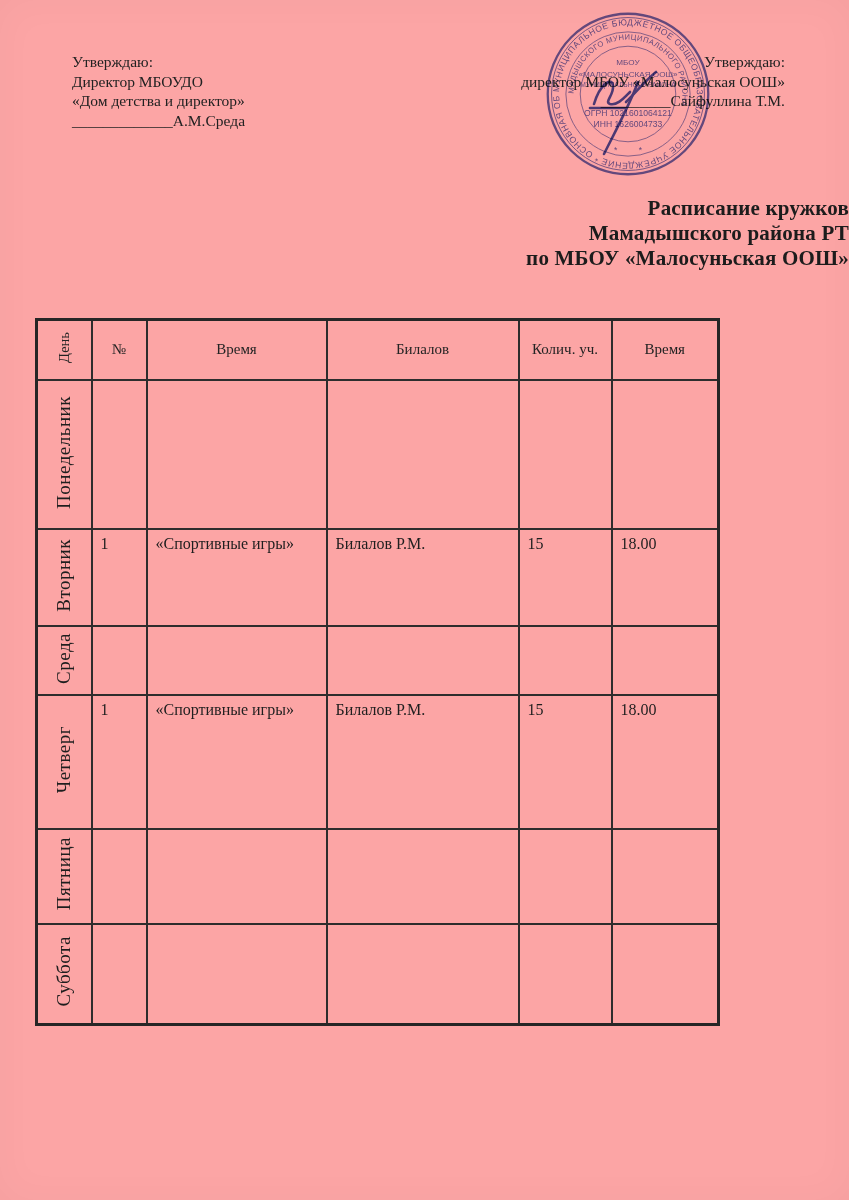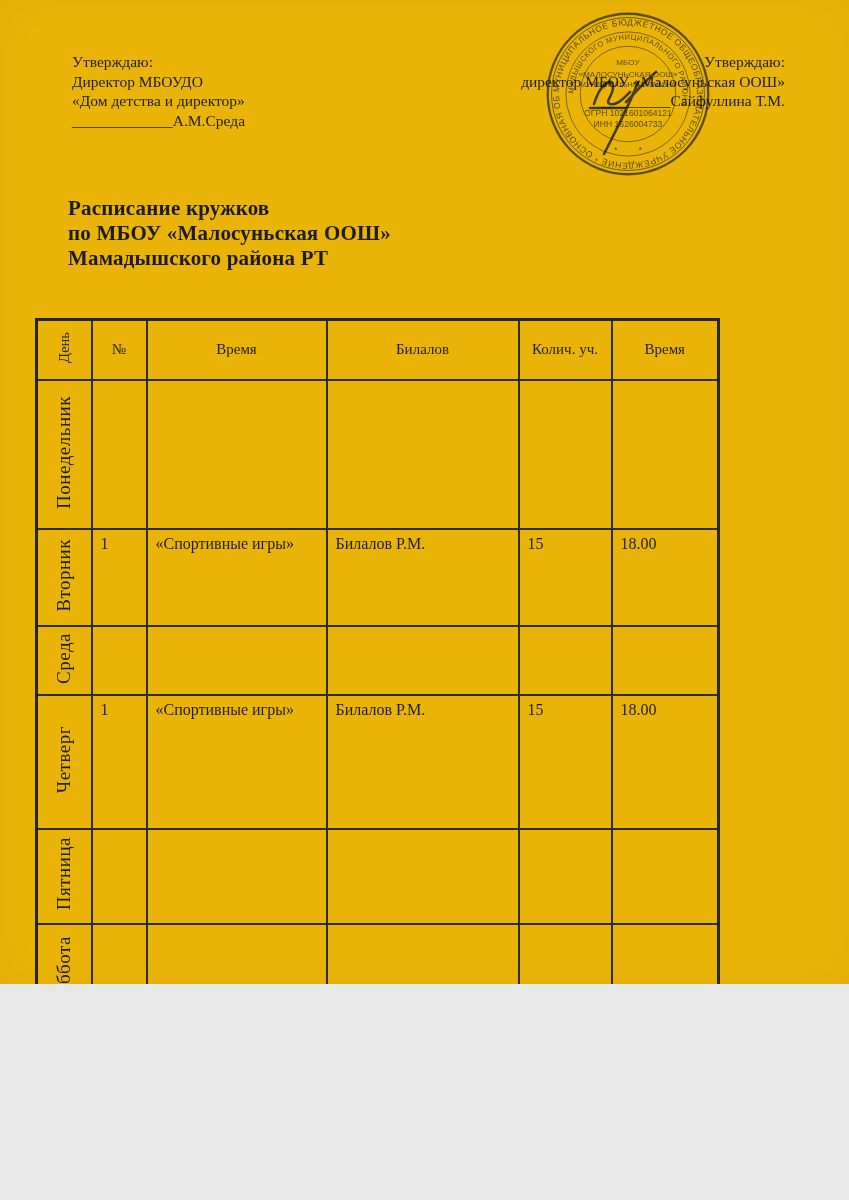"Утверждаю:" .page { background: #eab308 -> #fca5a5; height: 984px -> 1200px }
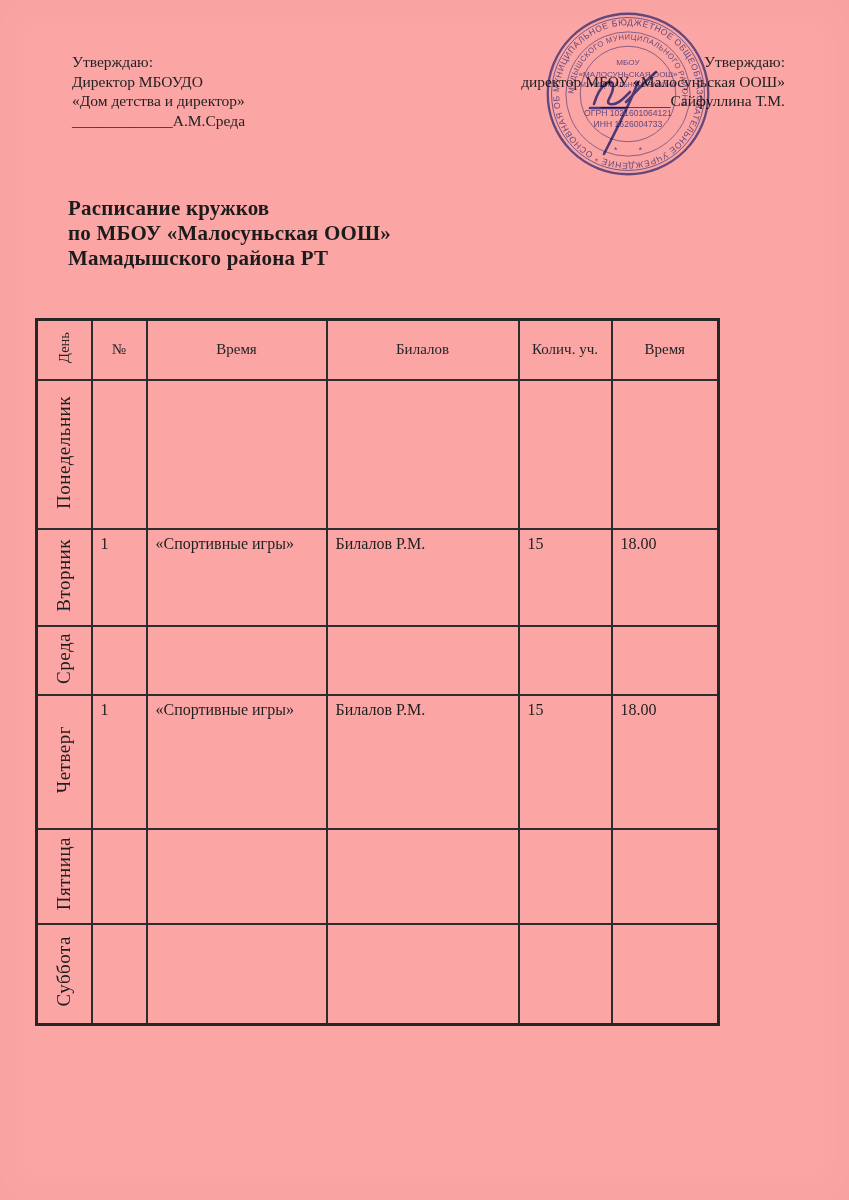"Расписание кружков" .title-block { text-align: left -> right }
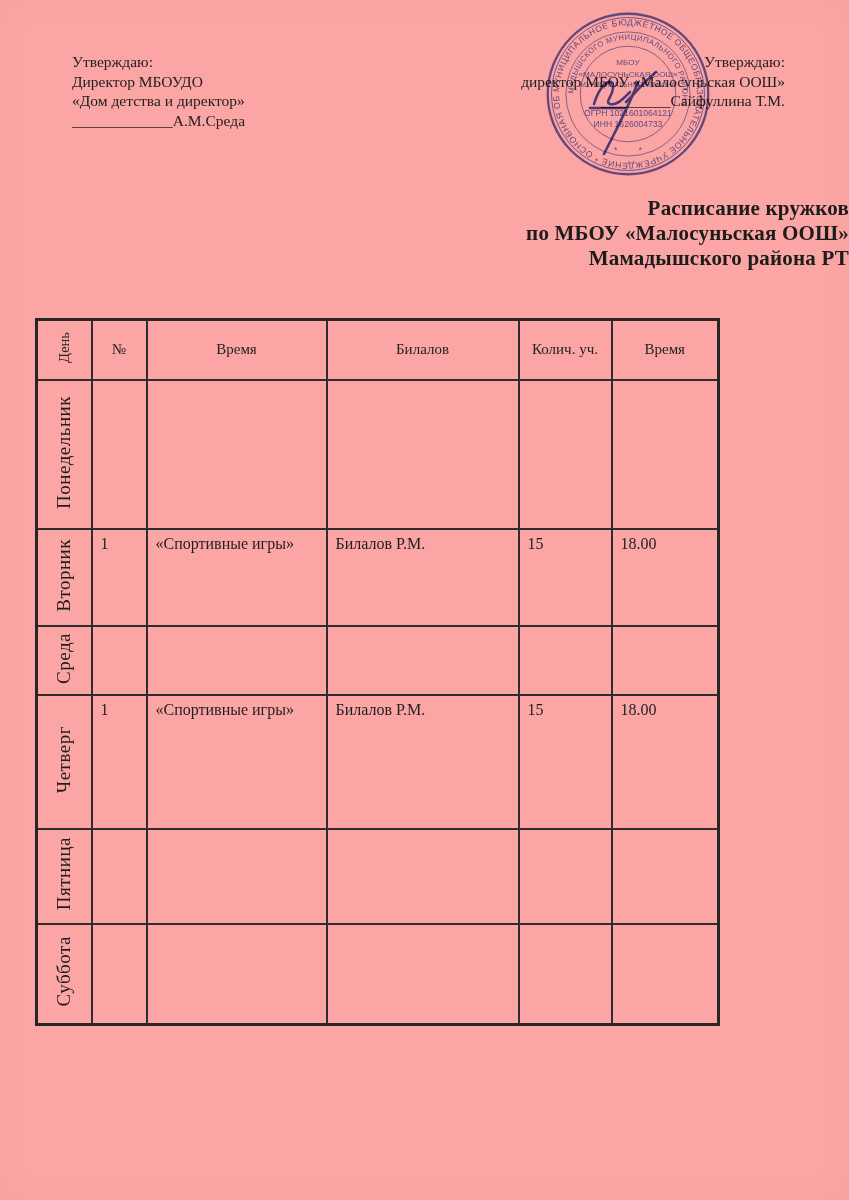"по МБОУ «Малосуньская ООШ»" div { order: before "Мамадышского района РТ" -> after "Мамадышского района РТ" }
